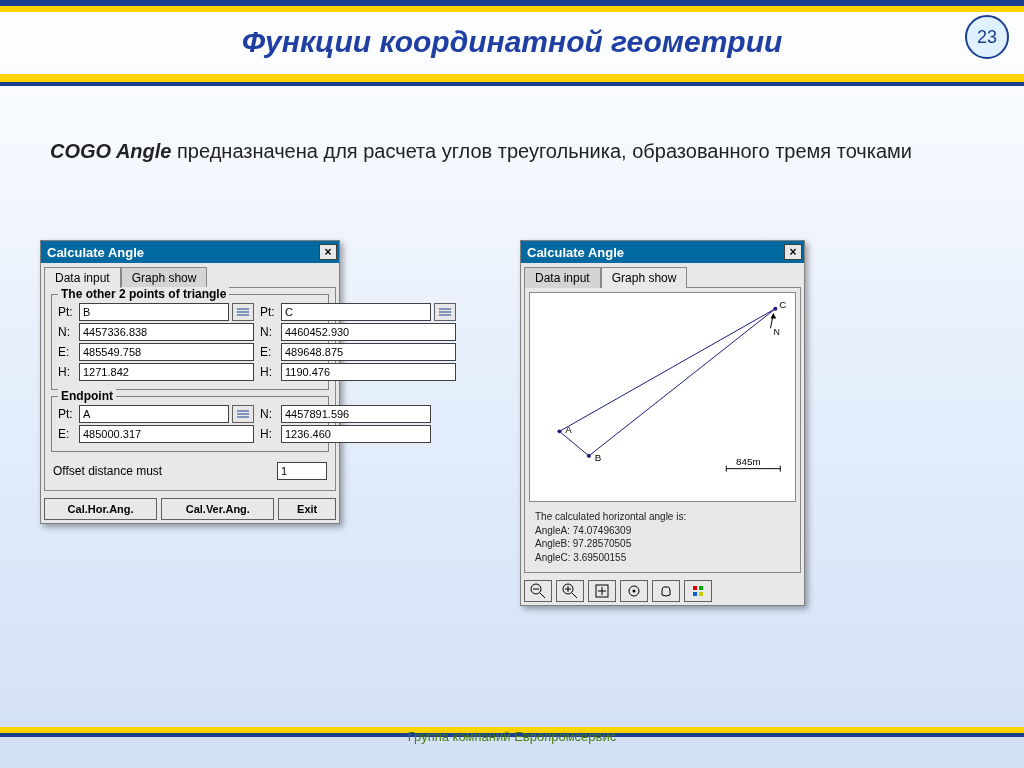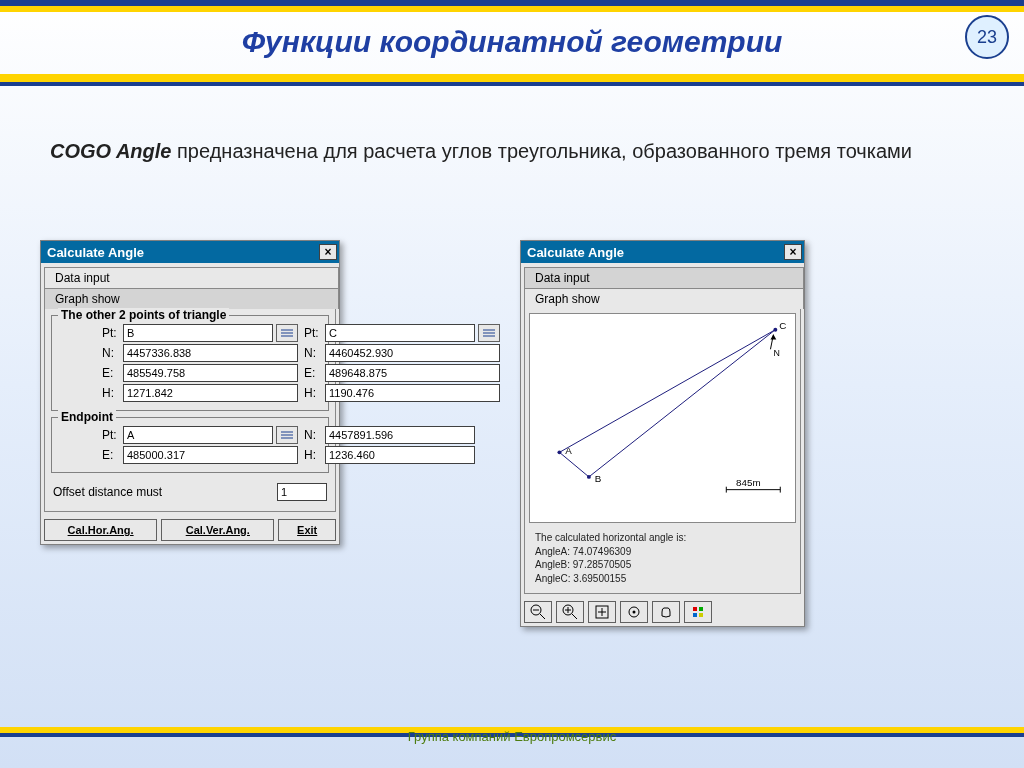"Data input" .tabs { flex-direction: column -> none }
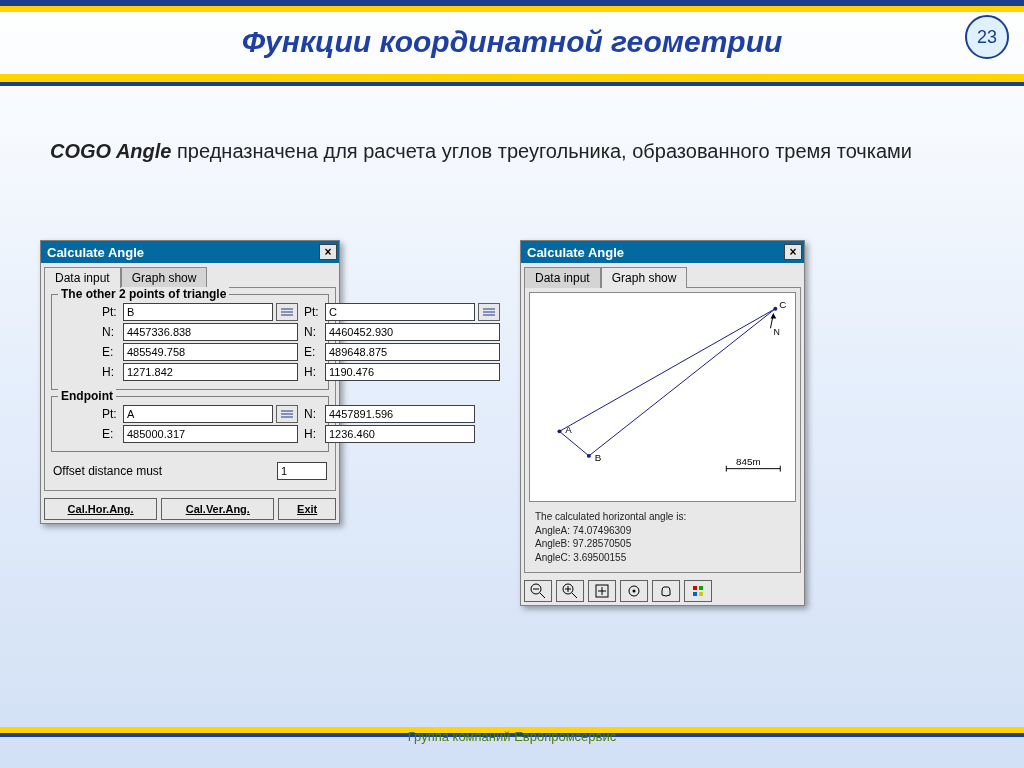"Pt:" .row2 { margin-left: 44px -> none }
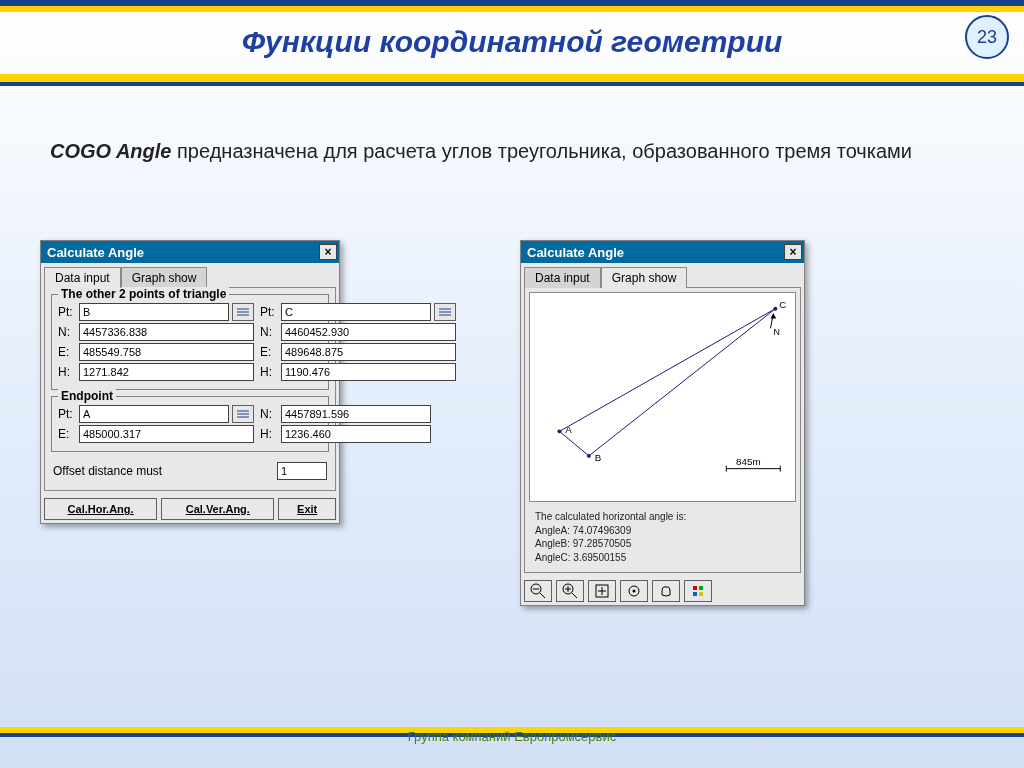"Cal.Hor.Ang." .btnbar { text-decoration: underline -> none }
